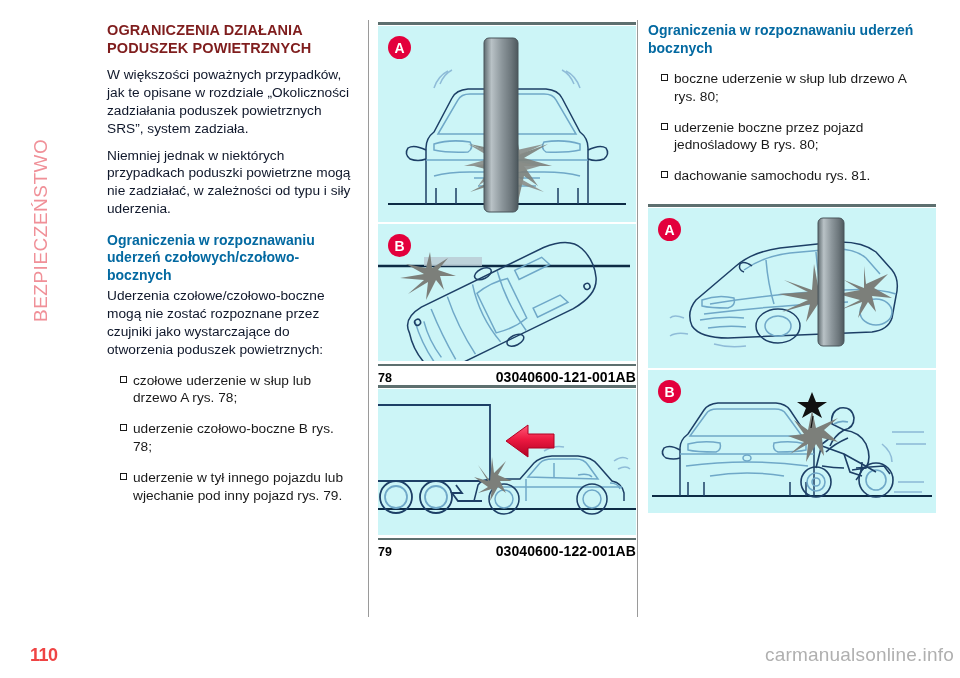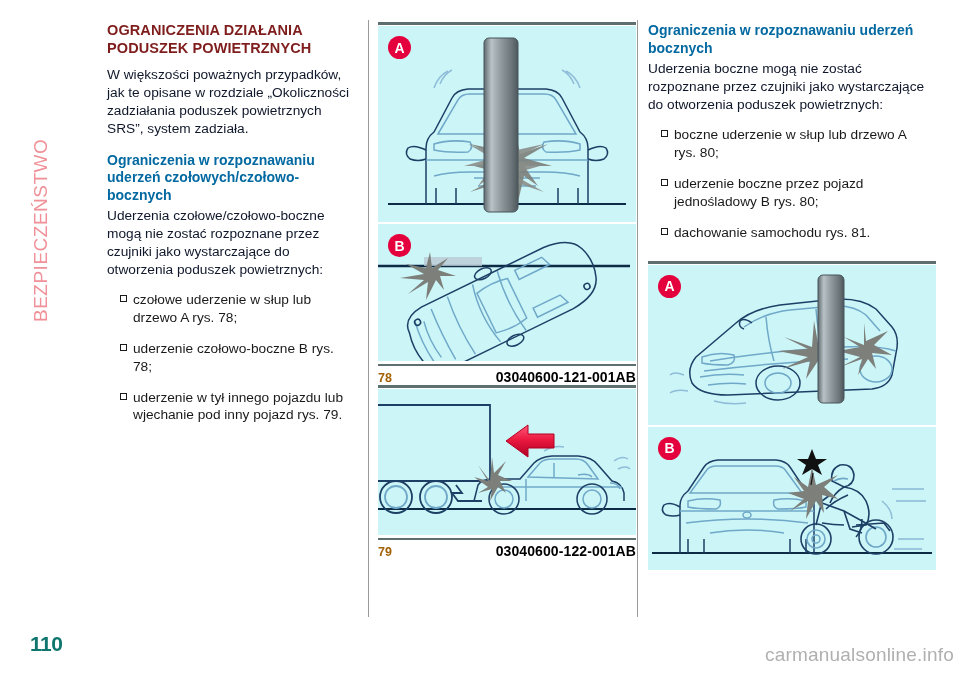"Uderzenia boczne mogą nie zostać" p.body { html: <p>Uderzenia boczne mogą nie zostać rozpoznane przez czujniki jako wystarczające do otworzenia poduszek powietrznych:</p> -> none }
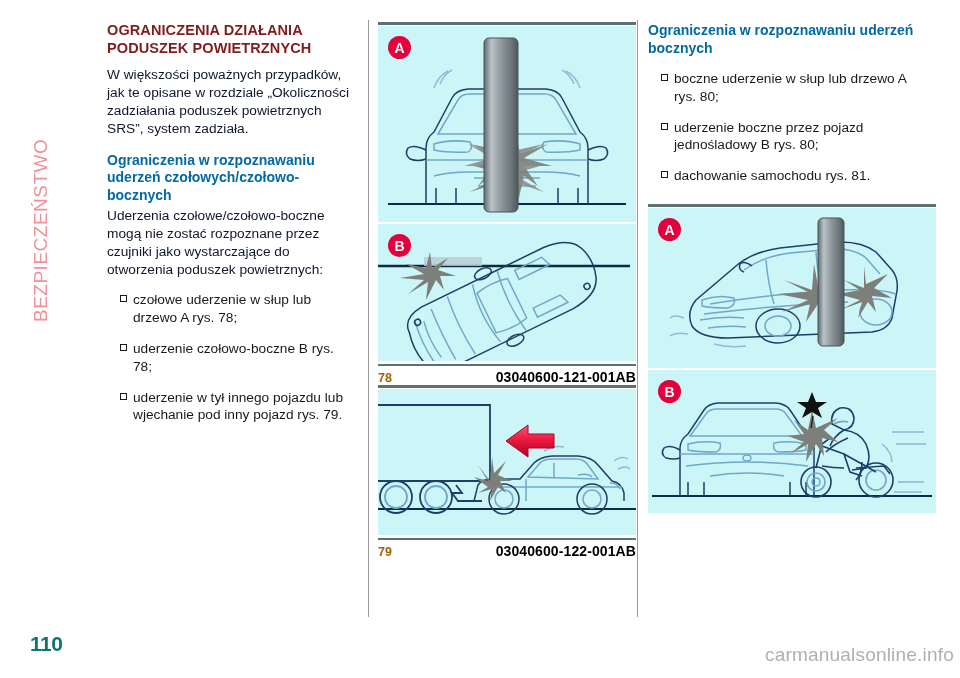"Niemniej jednak w niektórych przypadkach" p.body { html: none -> <p>Niemniej jednak w niektórych przypadkach poduszki powietrzne mogą nie zadziałać, w zależności od typu i siły uderzenia.</p> }
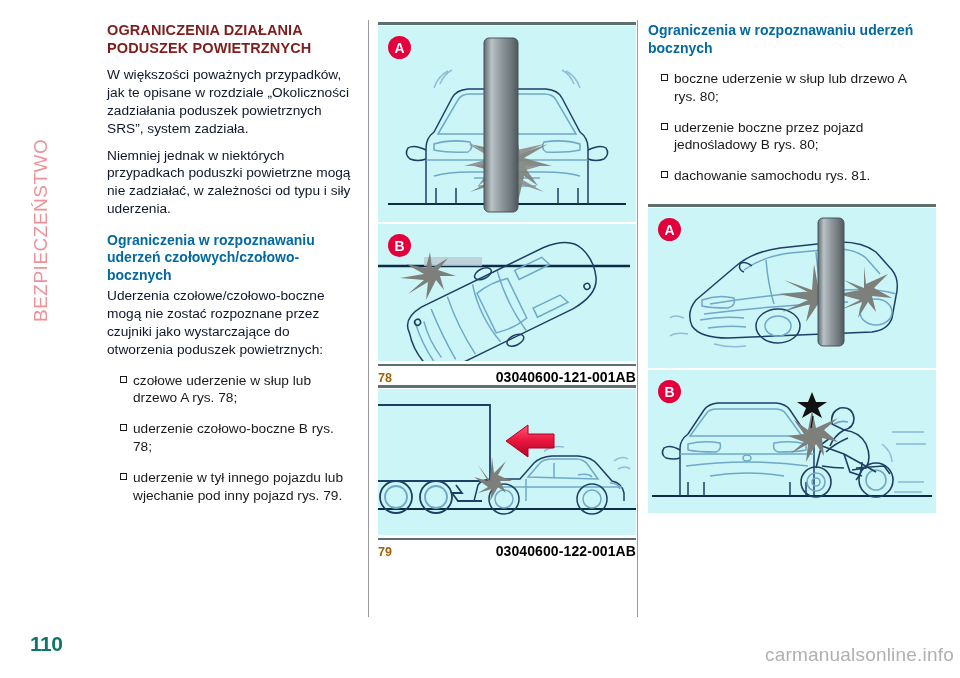"78" .fig-num { color: #a16207 -> #000000 }
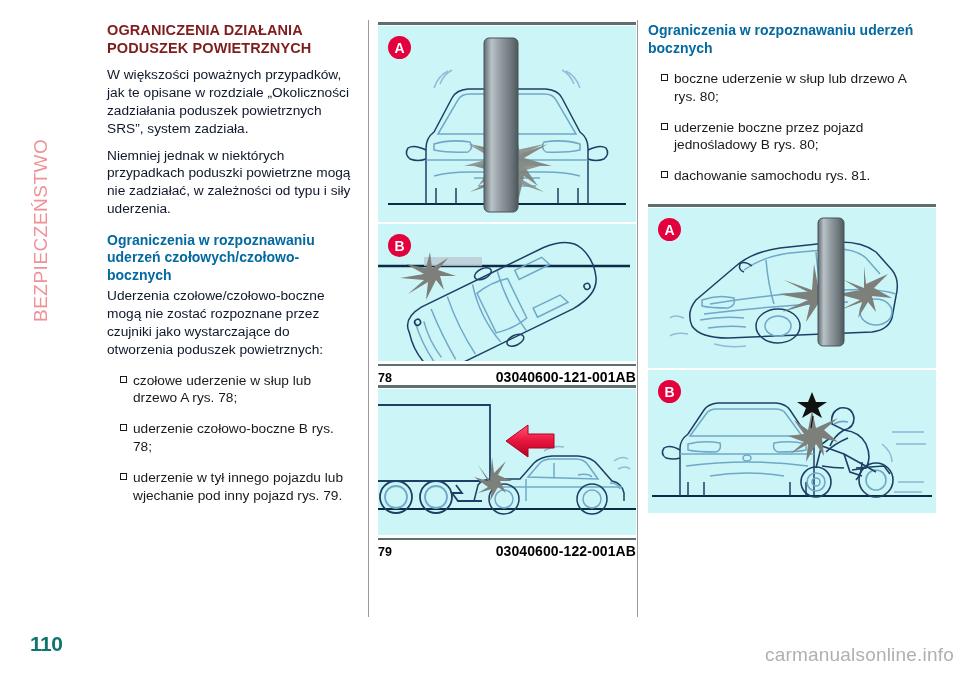"110" .page-number { bottom: 22px -> 12px; color: #0f766e -> #ef4444; font-size: 21px -> 18px }
